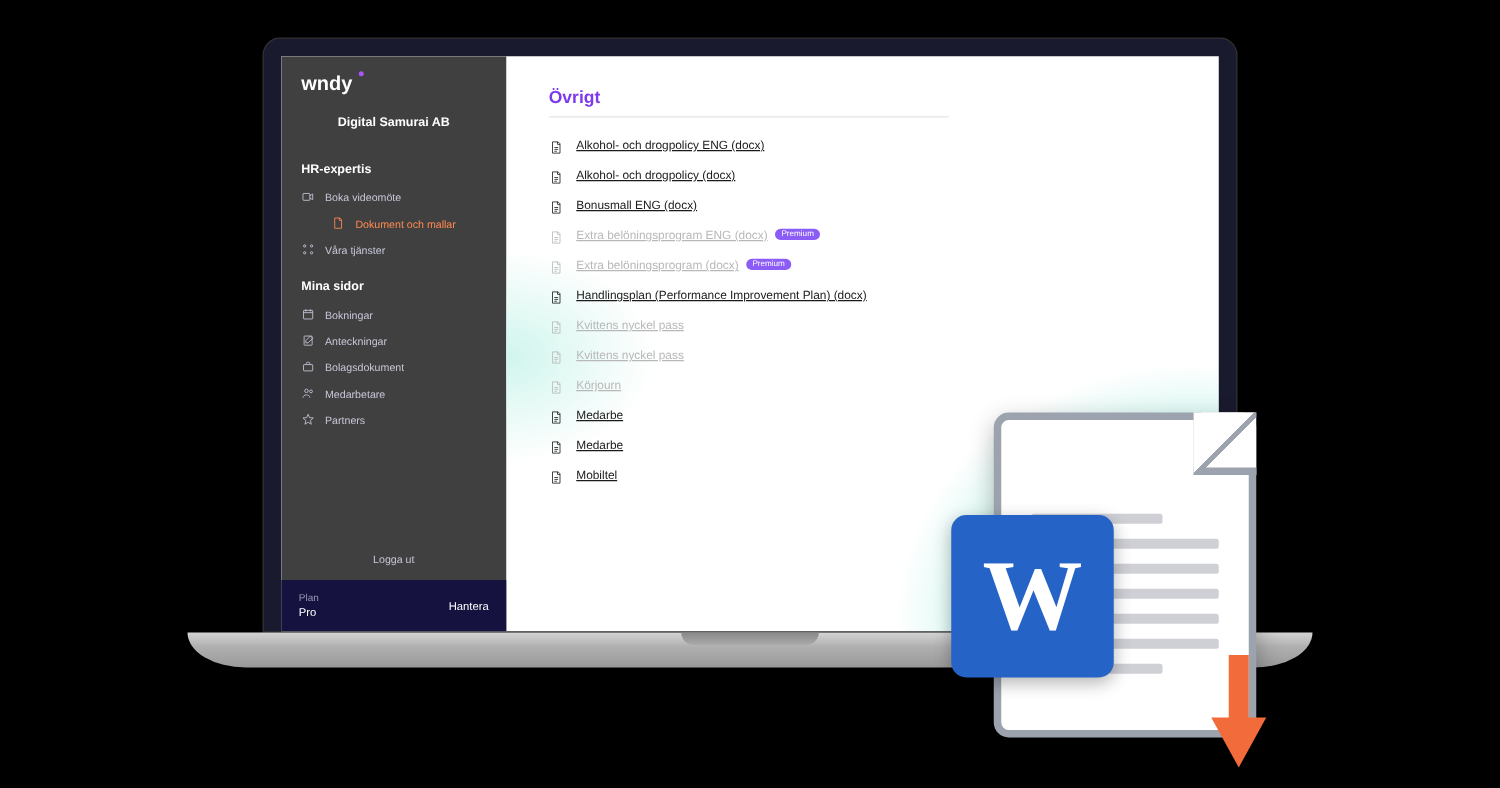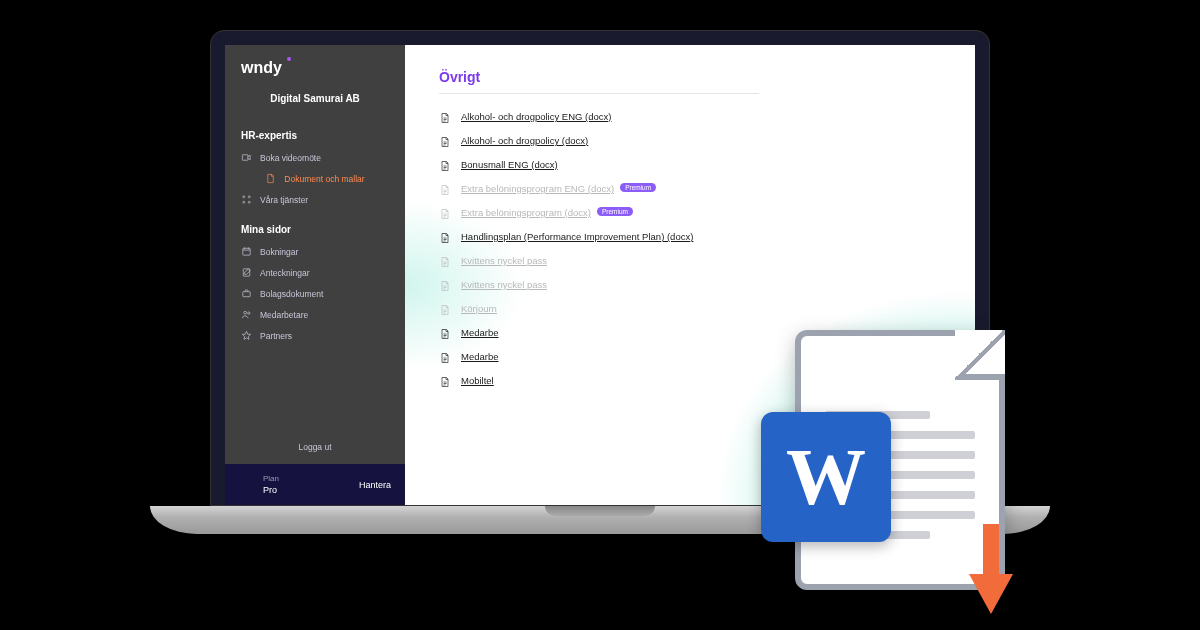"Plan" .plan-col { margin-left: 24px -> none }
